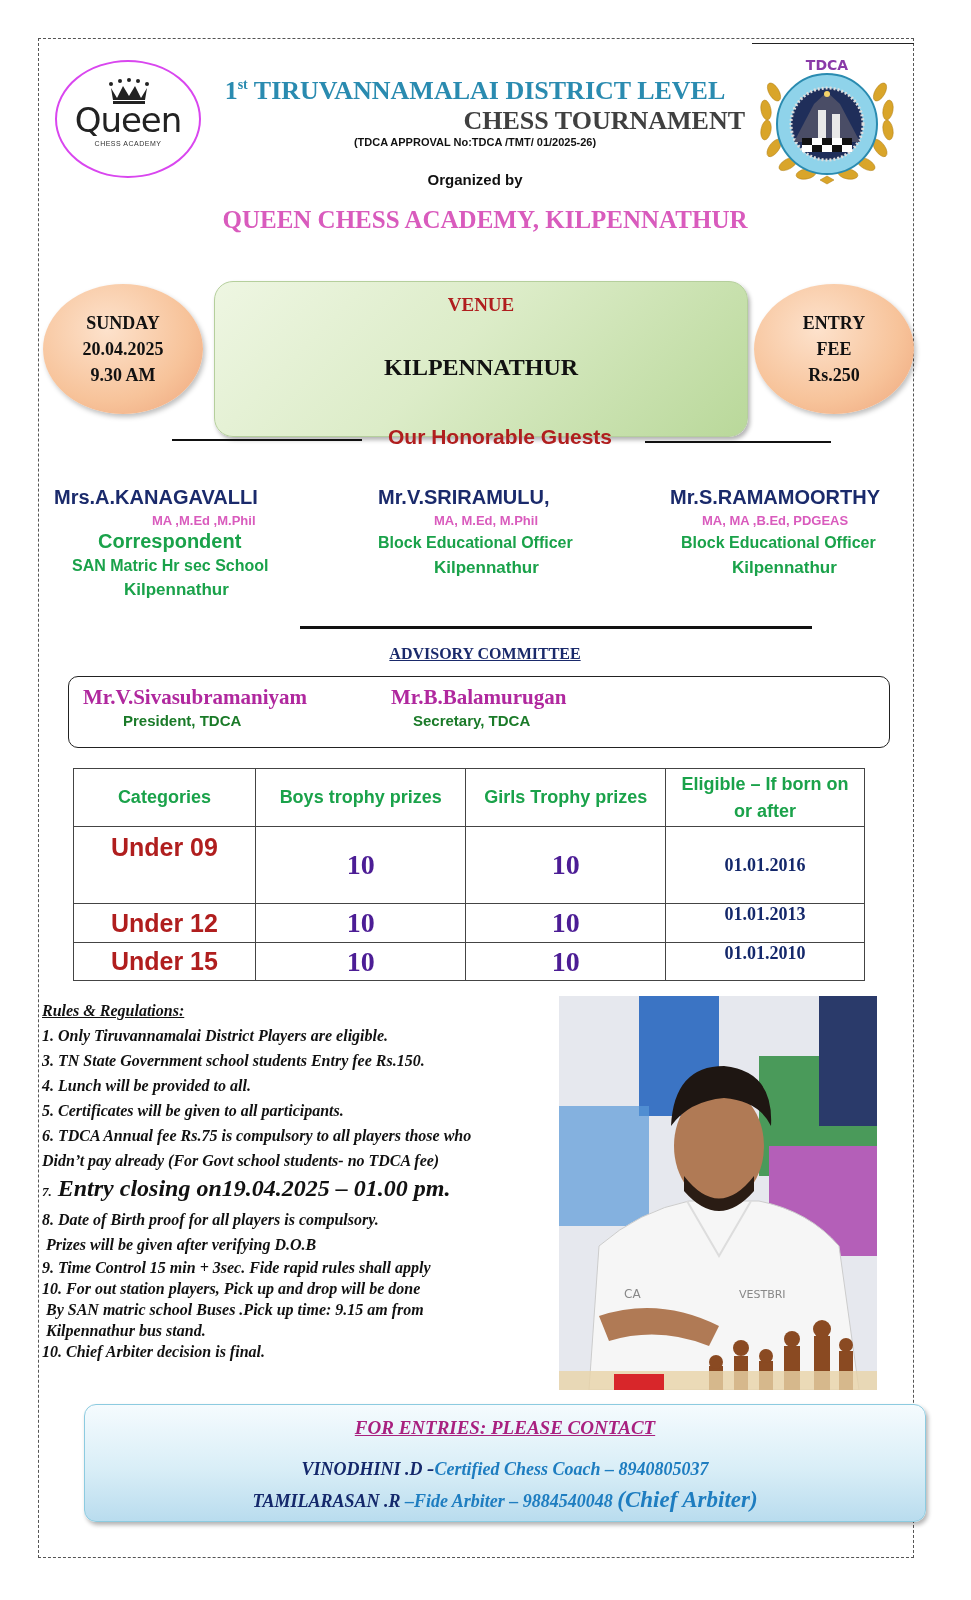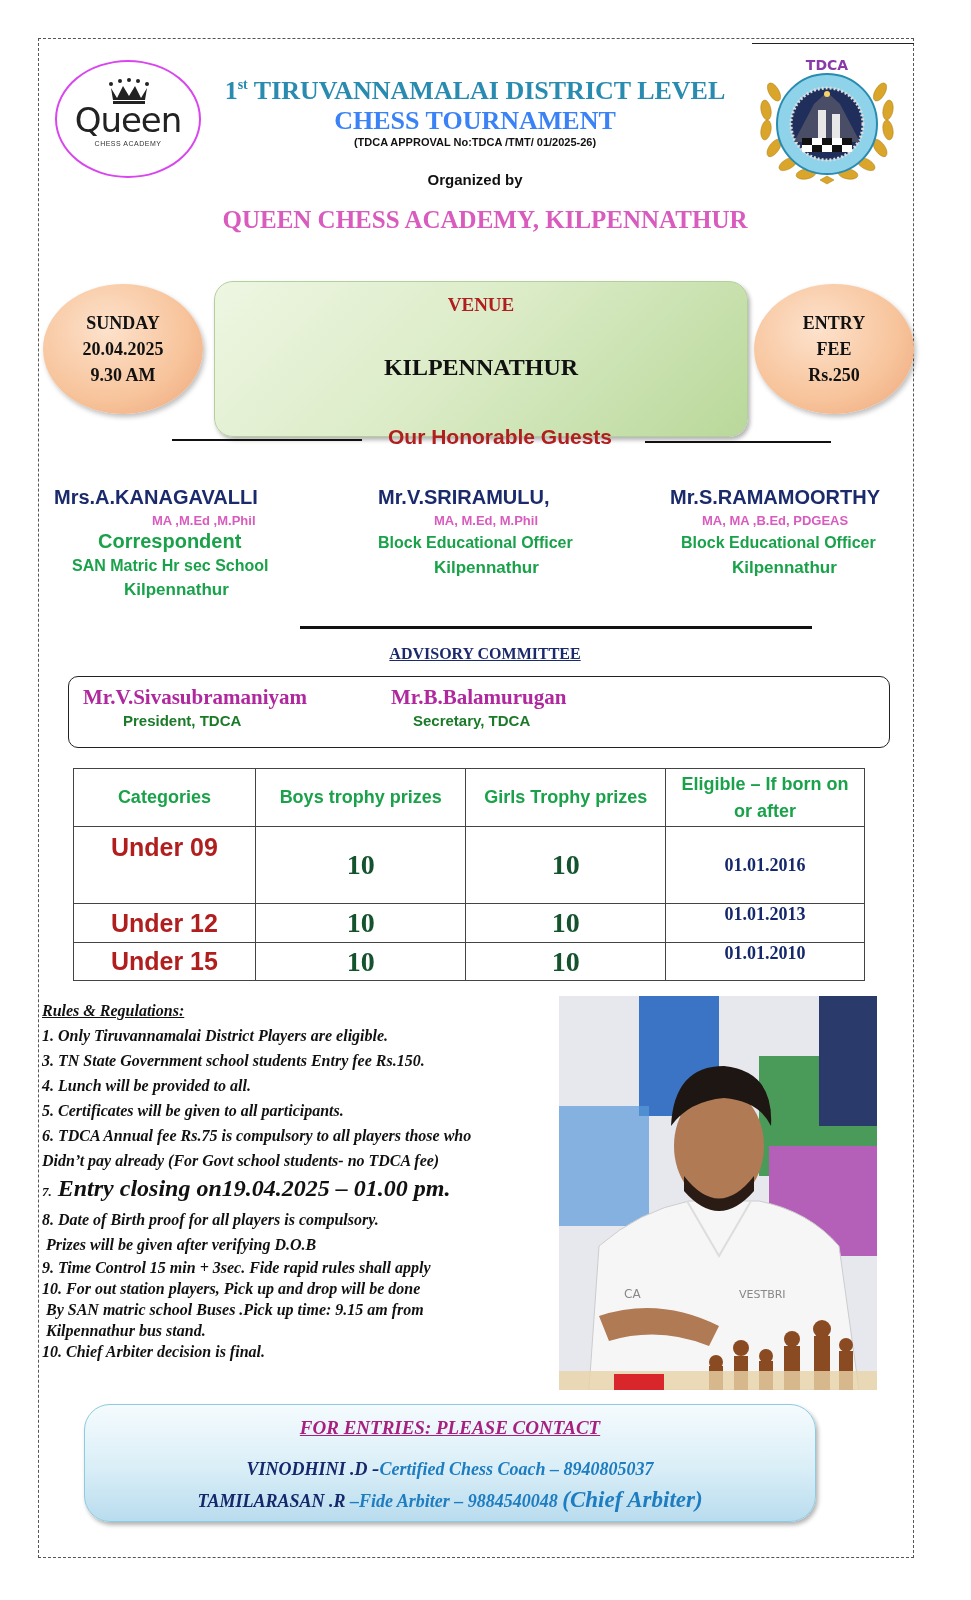"CHESS TOURNAMENT" .title2 { color: #3b82f6 -> #404040; text-align: none -> right }
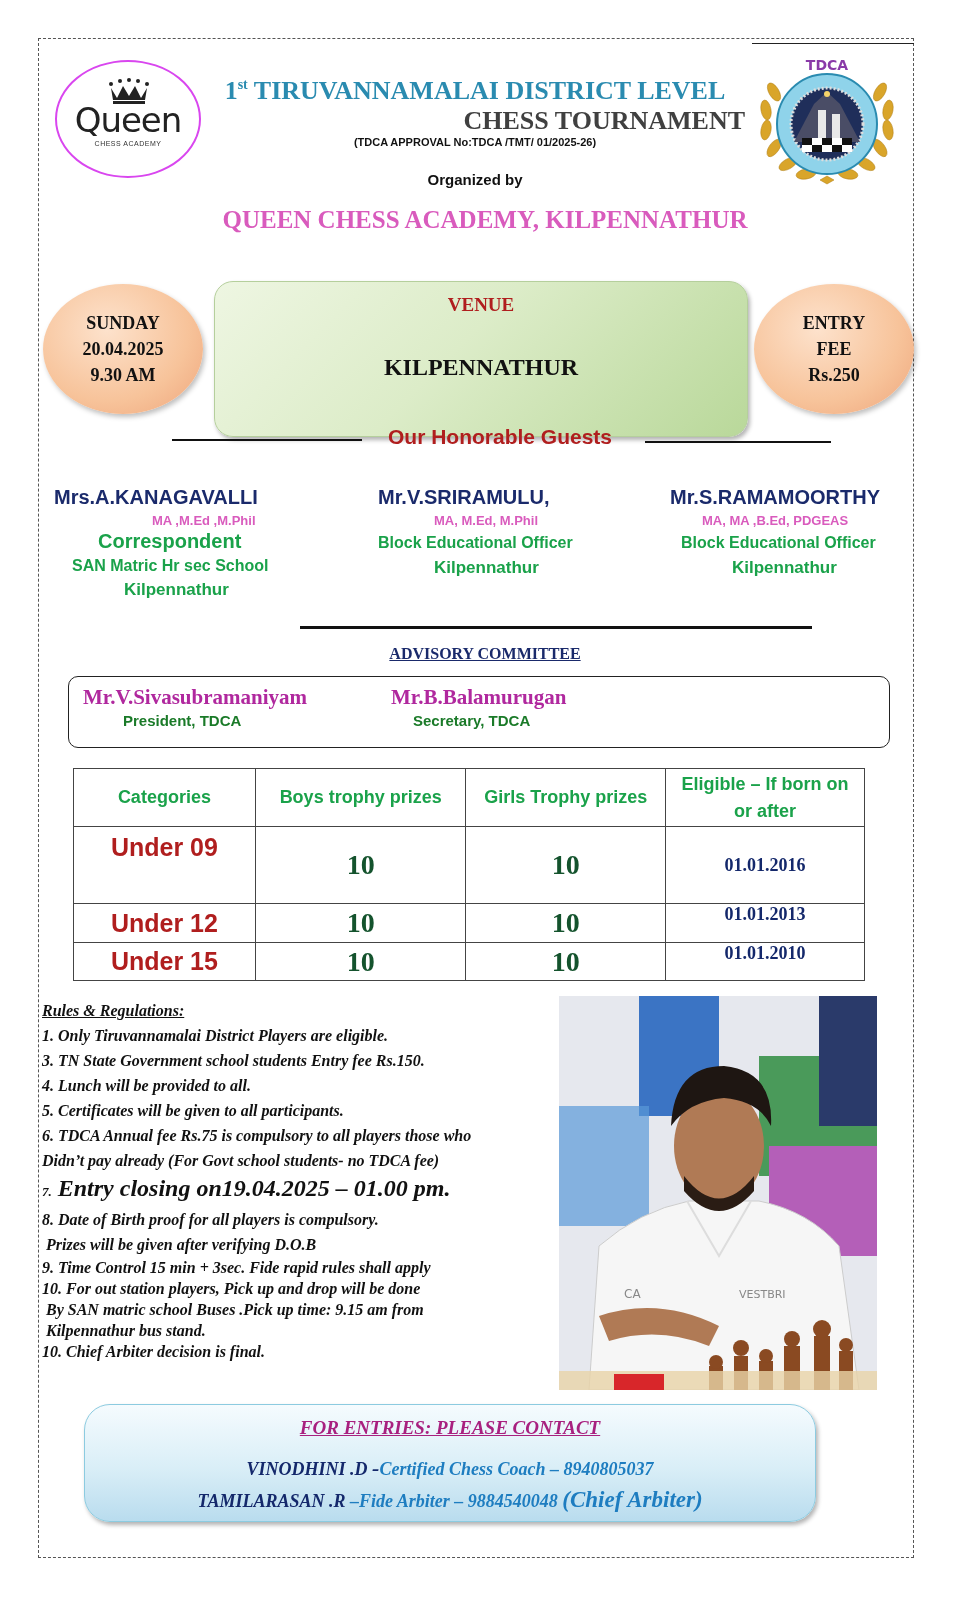"10" .num { color: #14532d -> #4c1d95 }
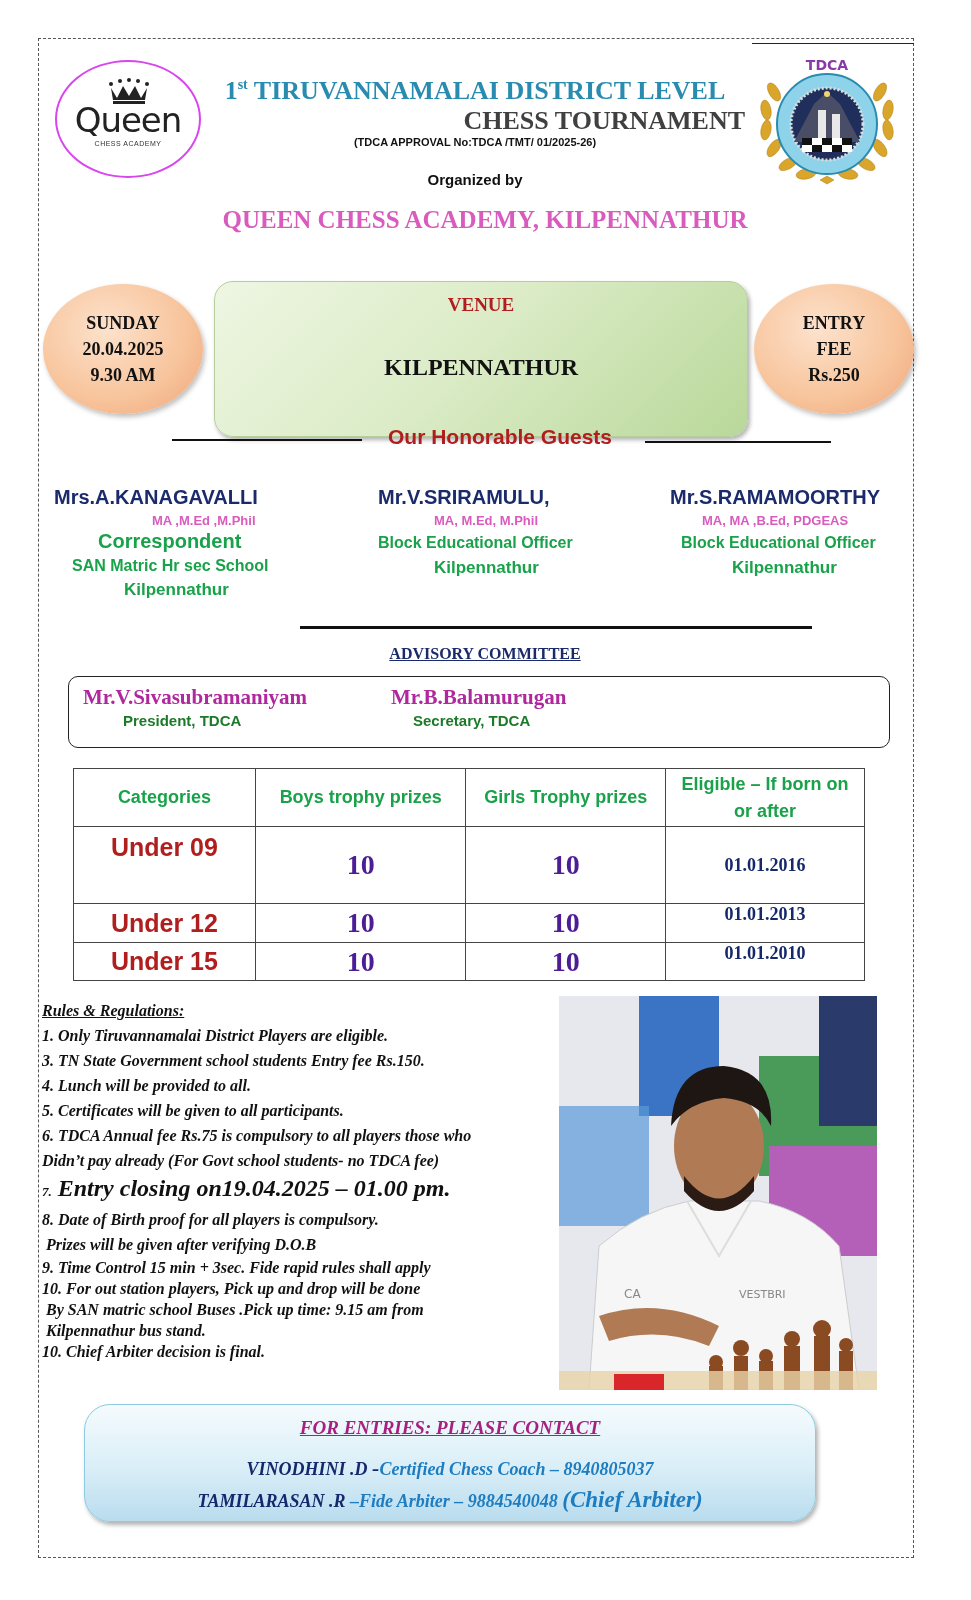"FOR ENTRIES: PLEASE CONTACT" .contact-box { border-radius: 26px -> 12px; width: 732px -> 842px }
